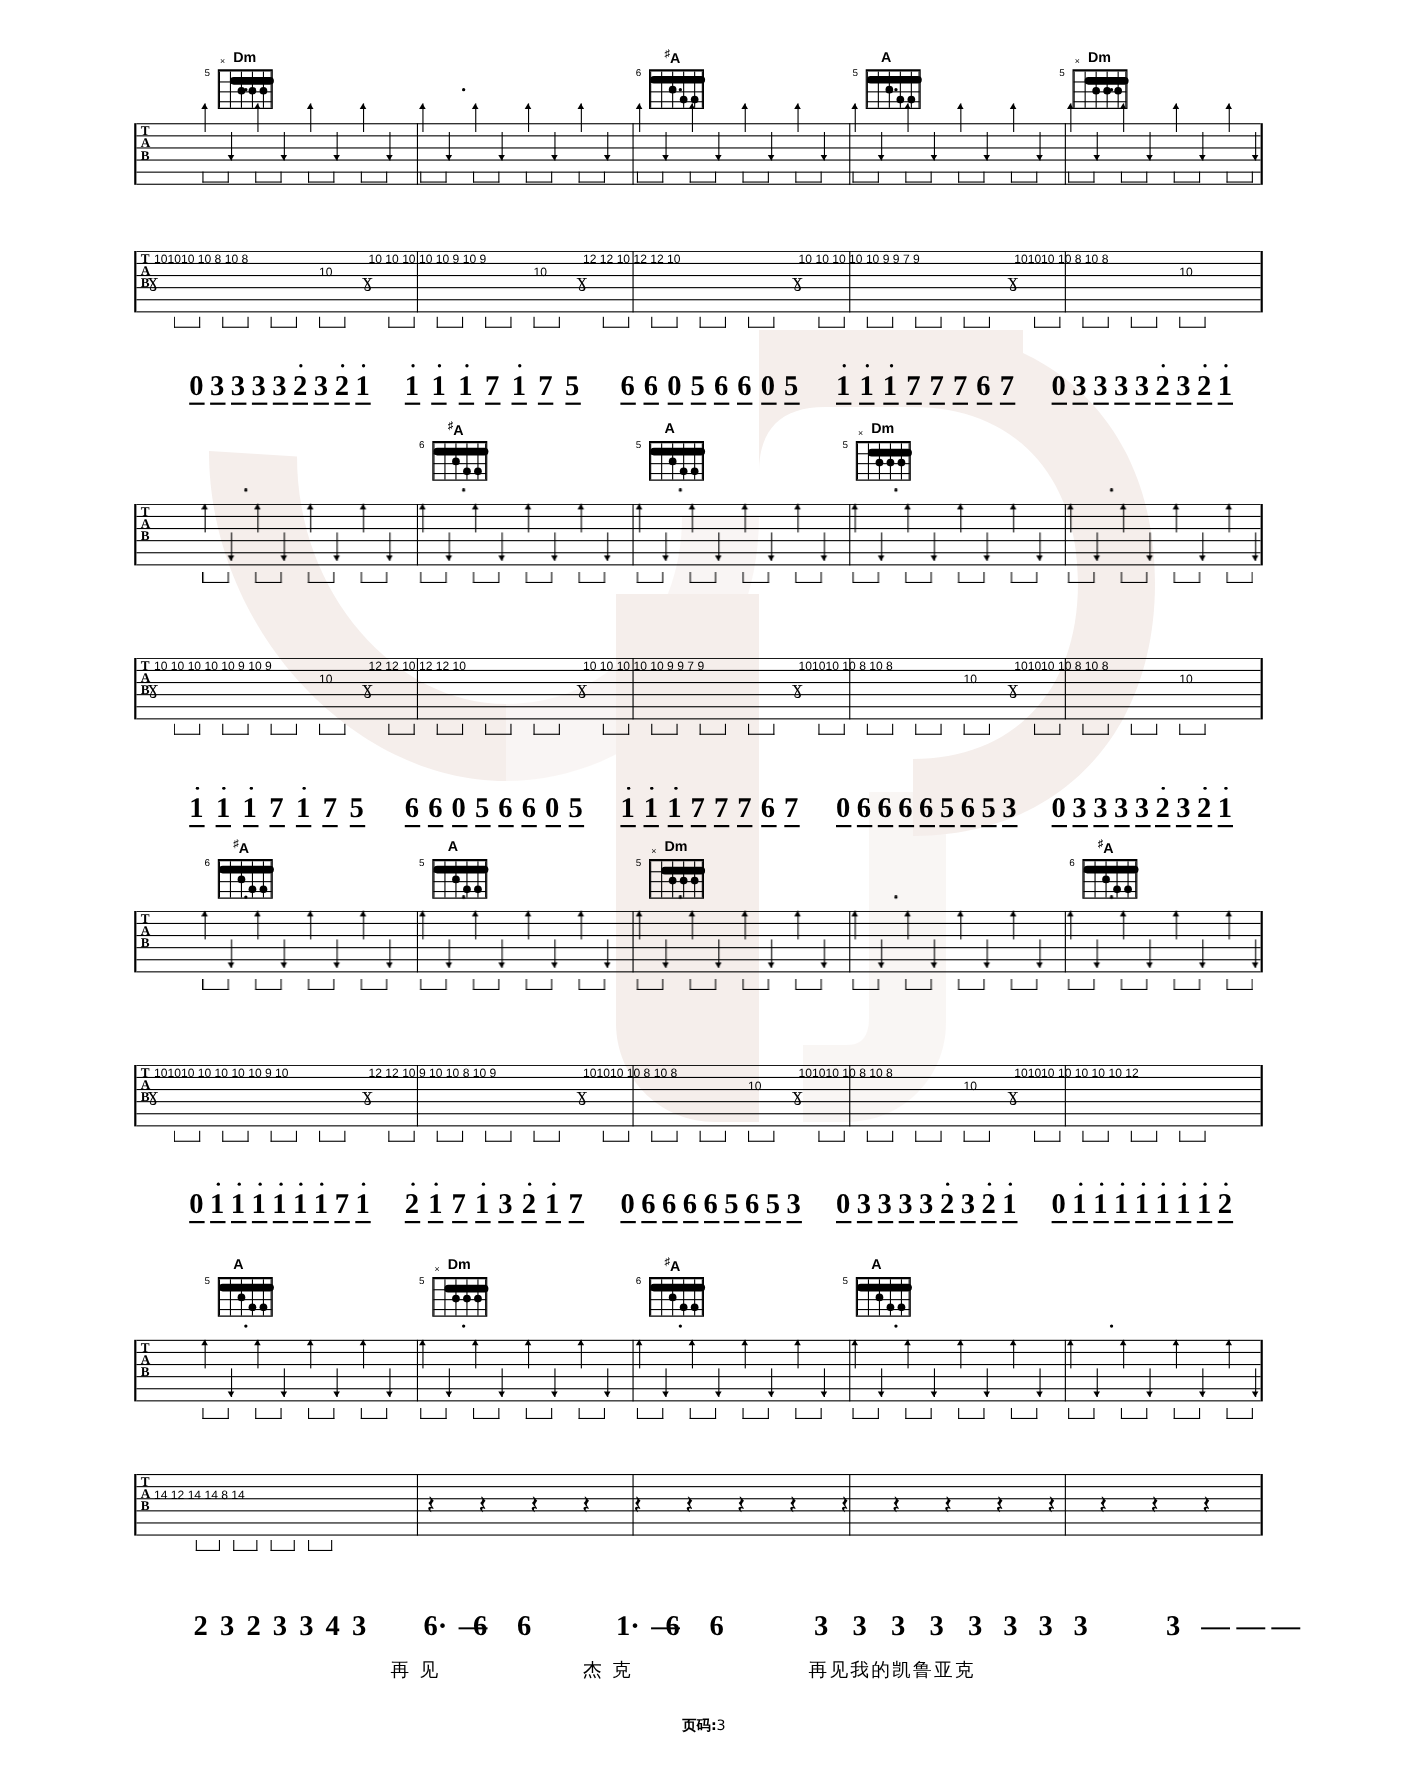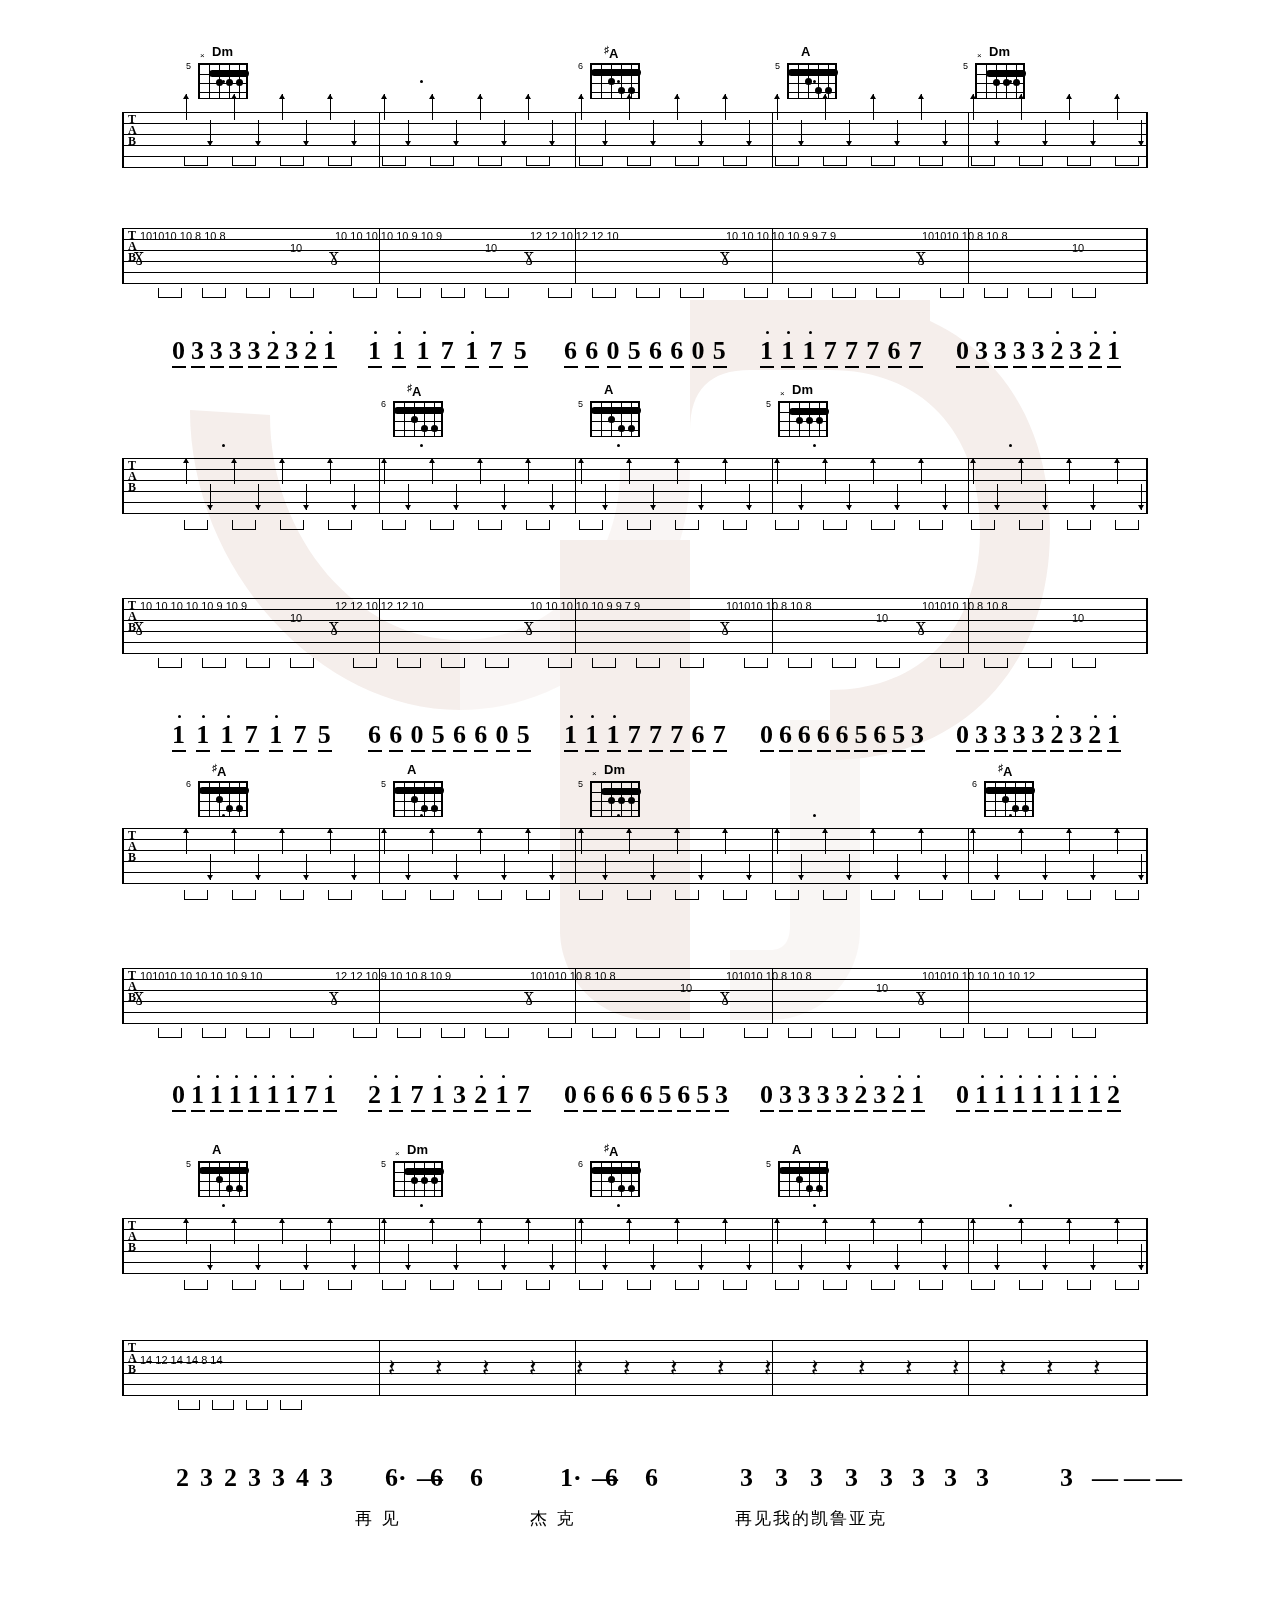"页码:3" div.footer { html: none -> <div> <b>页码:</b><span>3</span> </div> }
